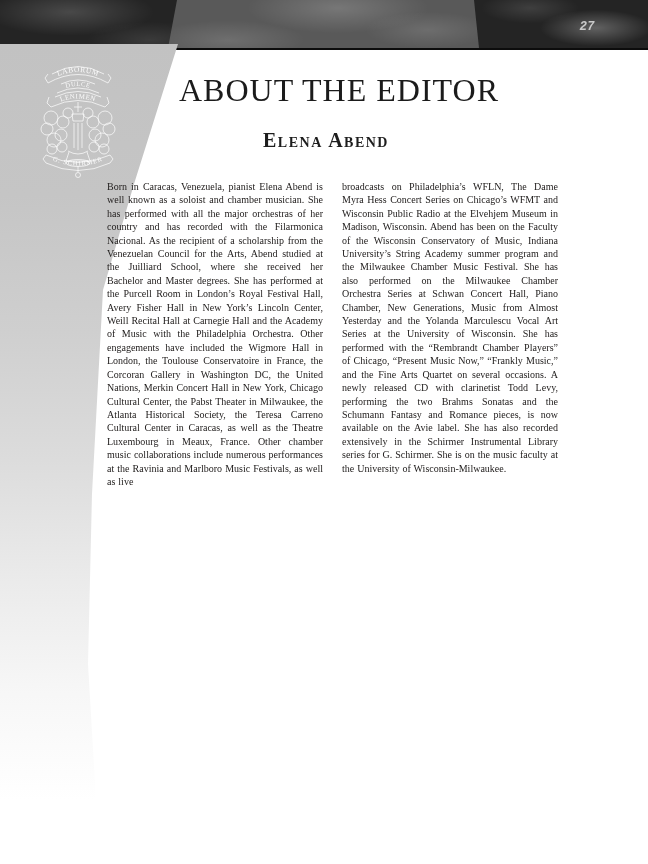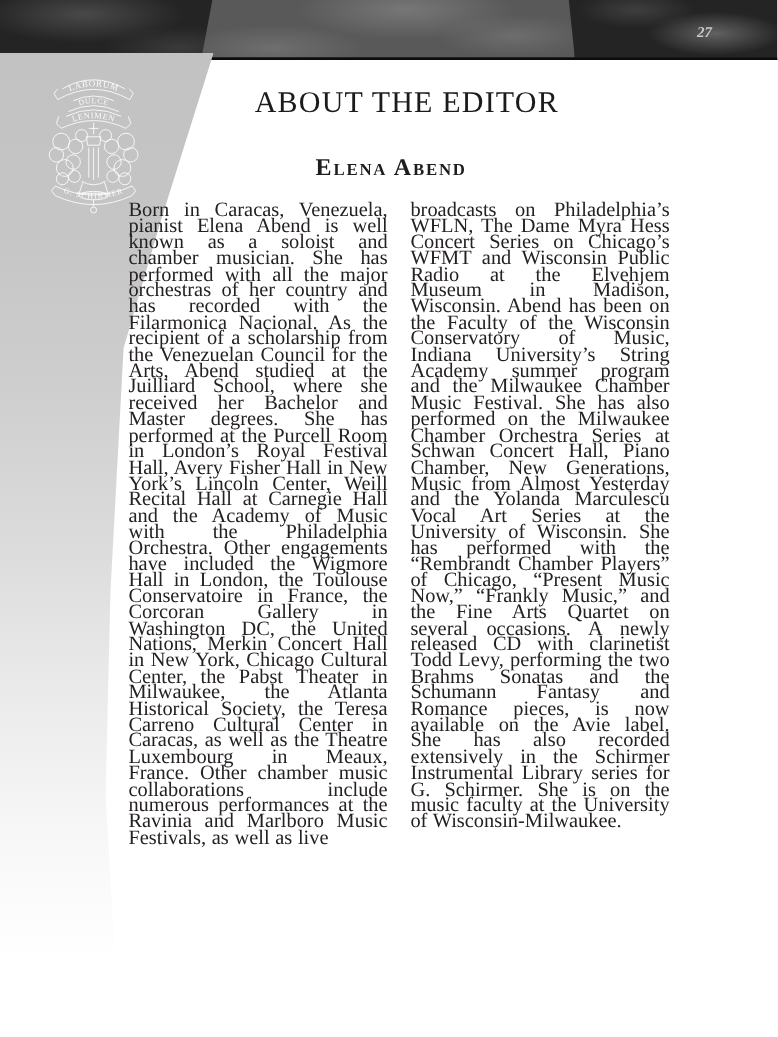"27" .page-number { font-family: Liberation Serif, serif -> Liberation Mono, monospace }
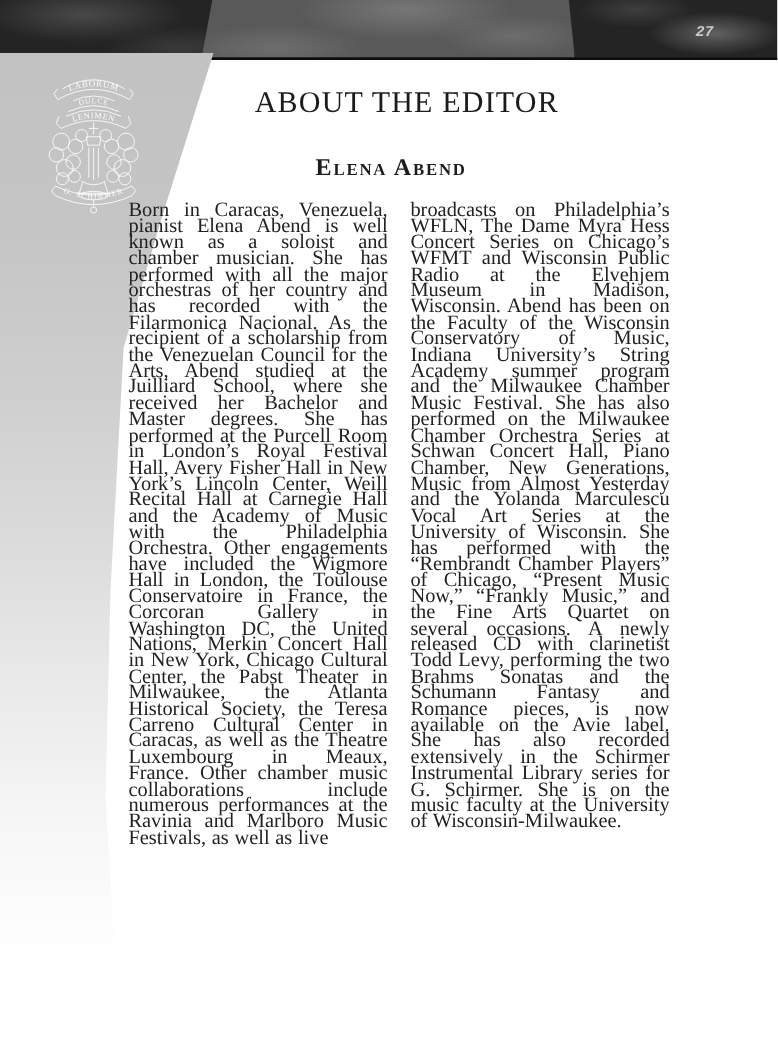"ABOUT THE EDITOR" .title { font-size: 25px -> 32px }
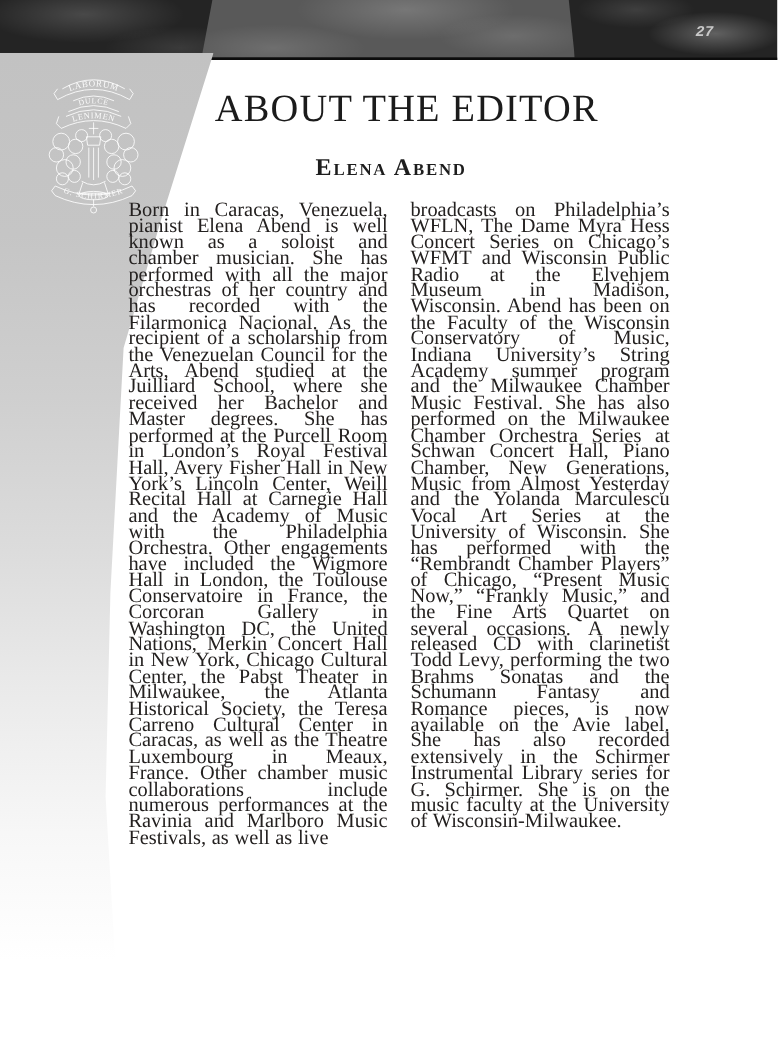"Born in Caracas, Venezuela, pianist" .bio .col { font-size: 17px -> 10px; margin-top: none -> 12px }
